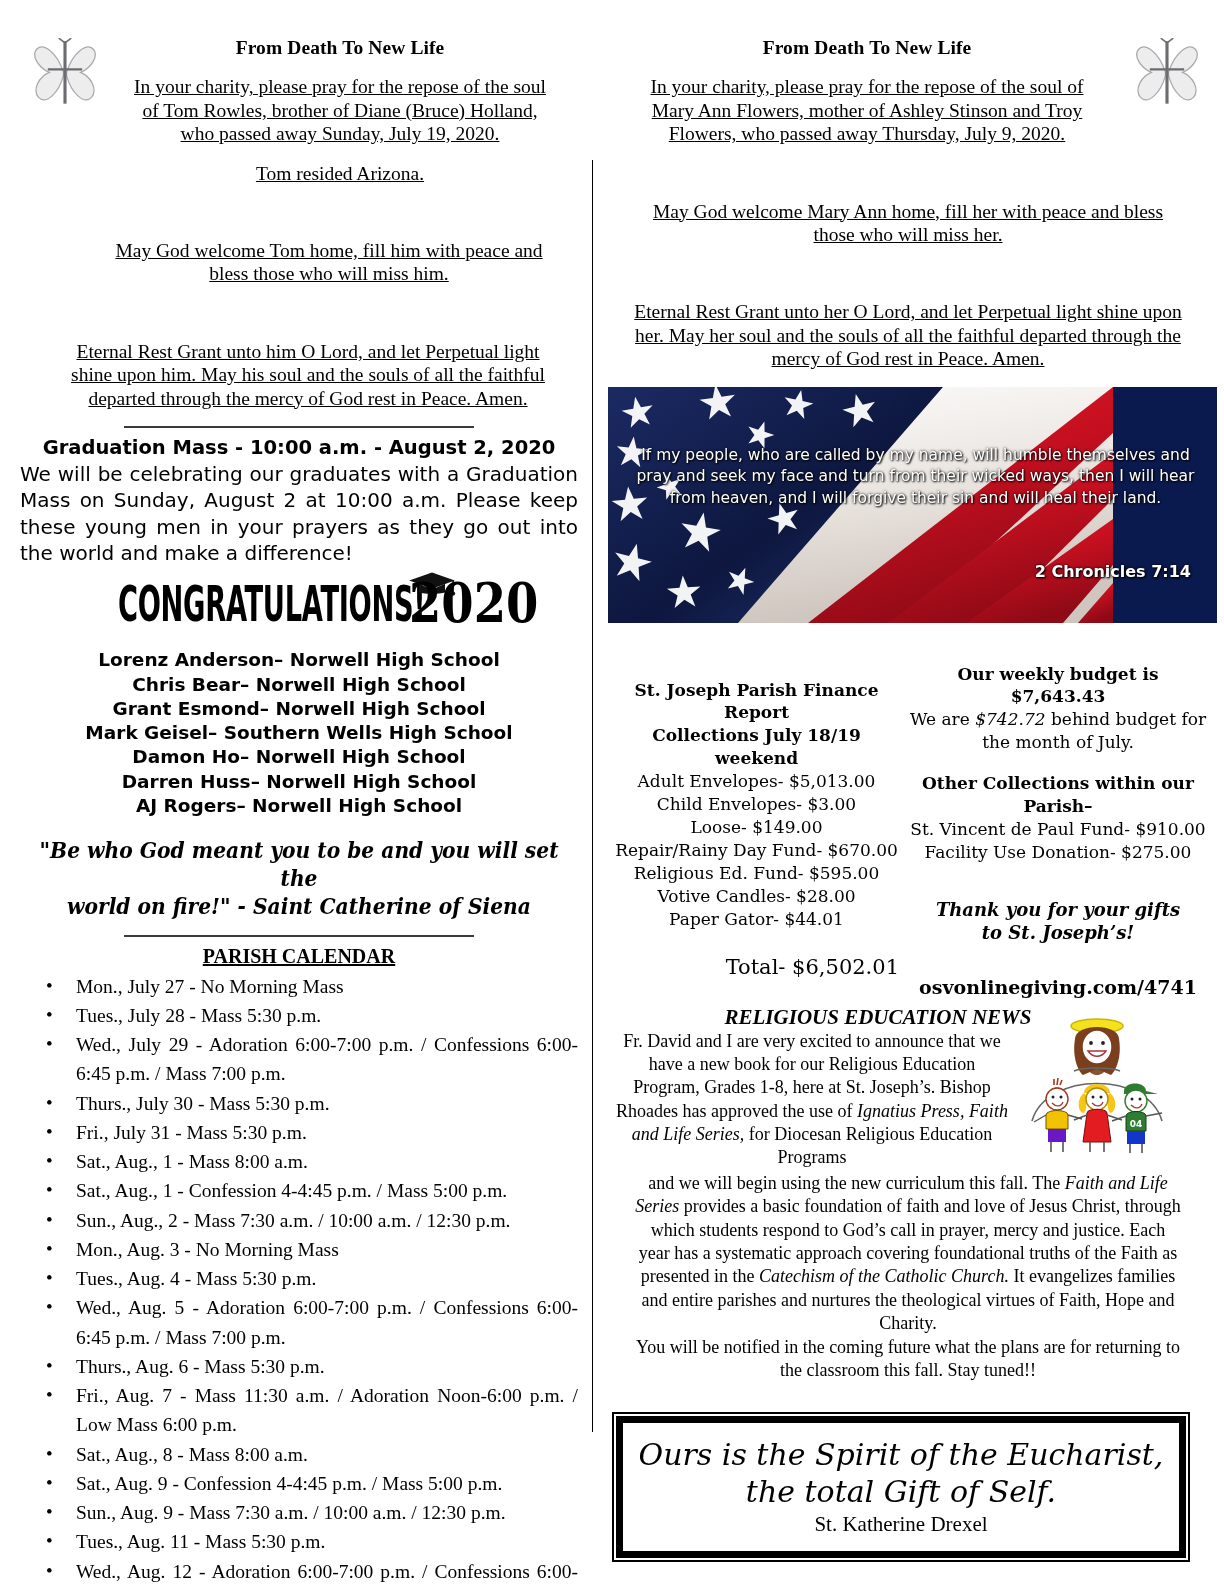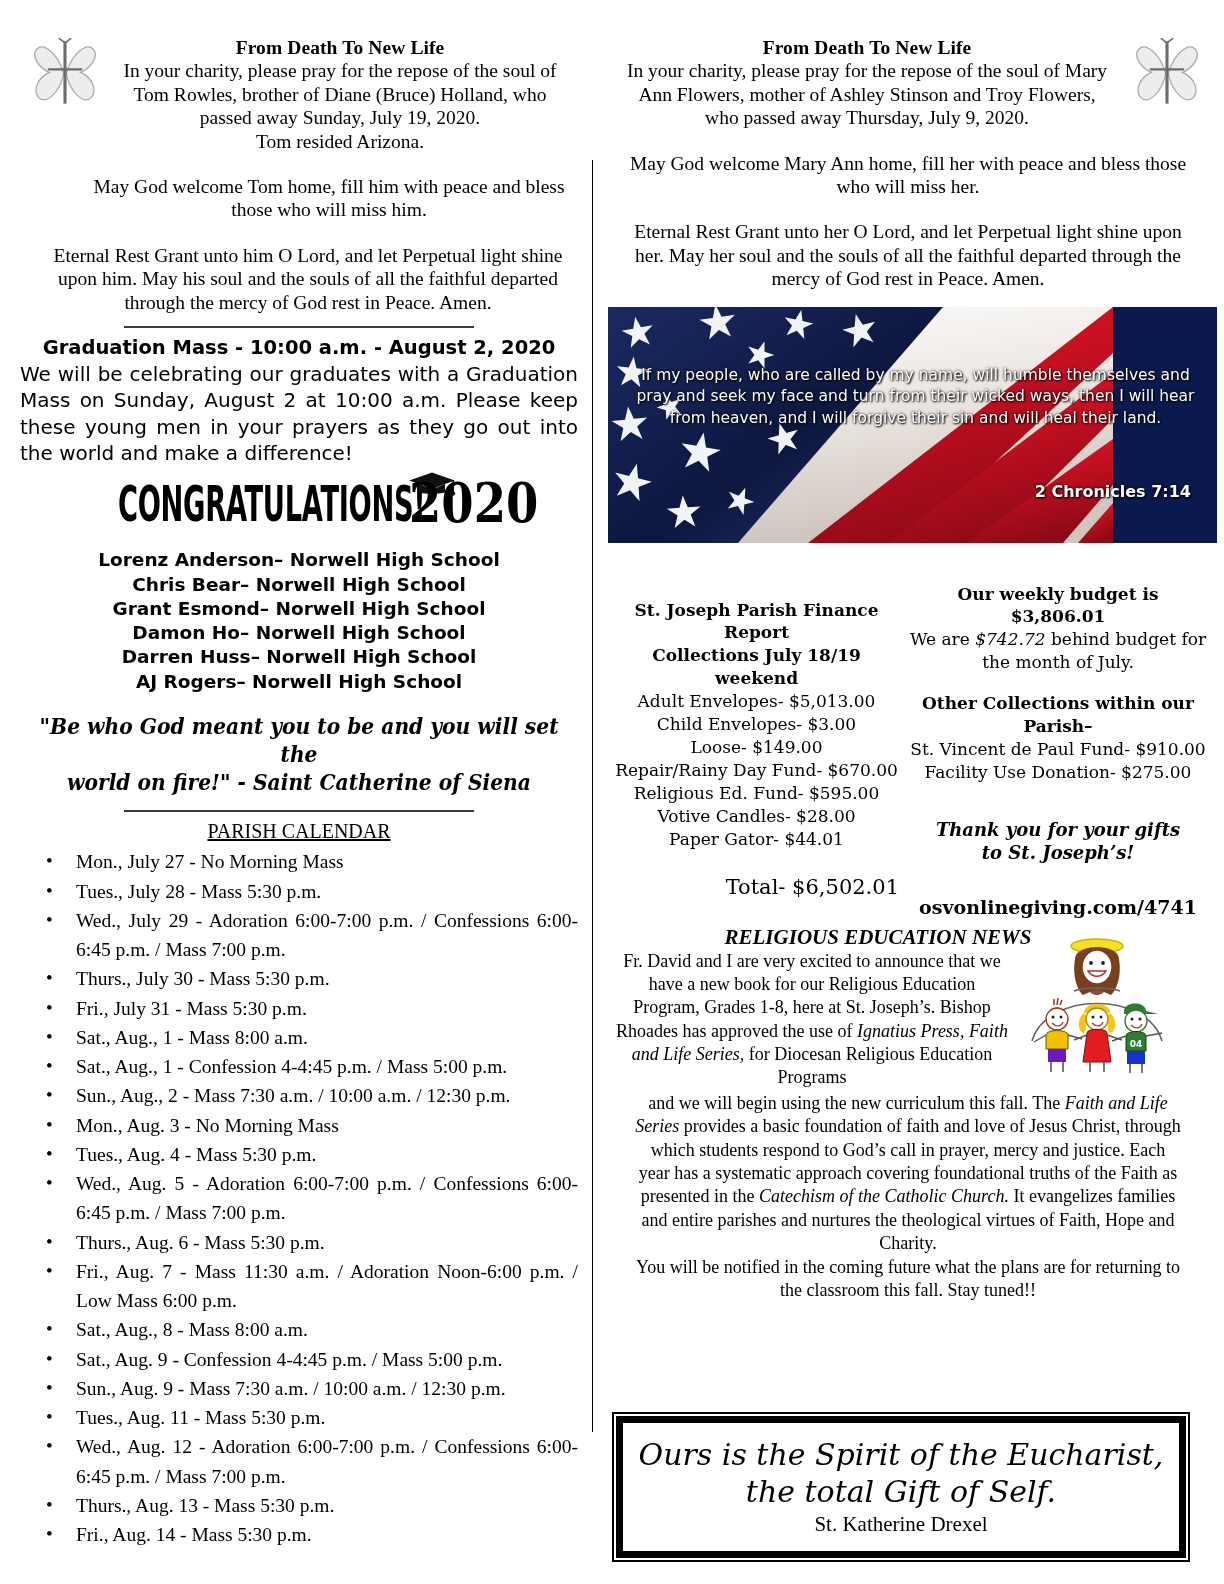"In your charity, please pray" .obit p { margin: 0 -> 16px; text-decoration: none -> underline }
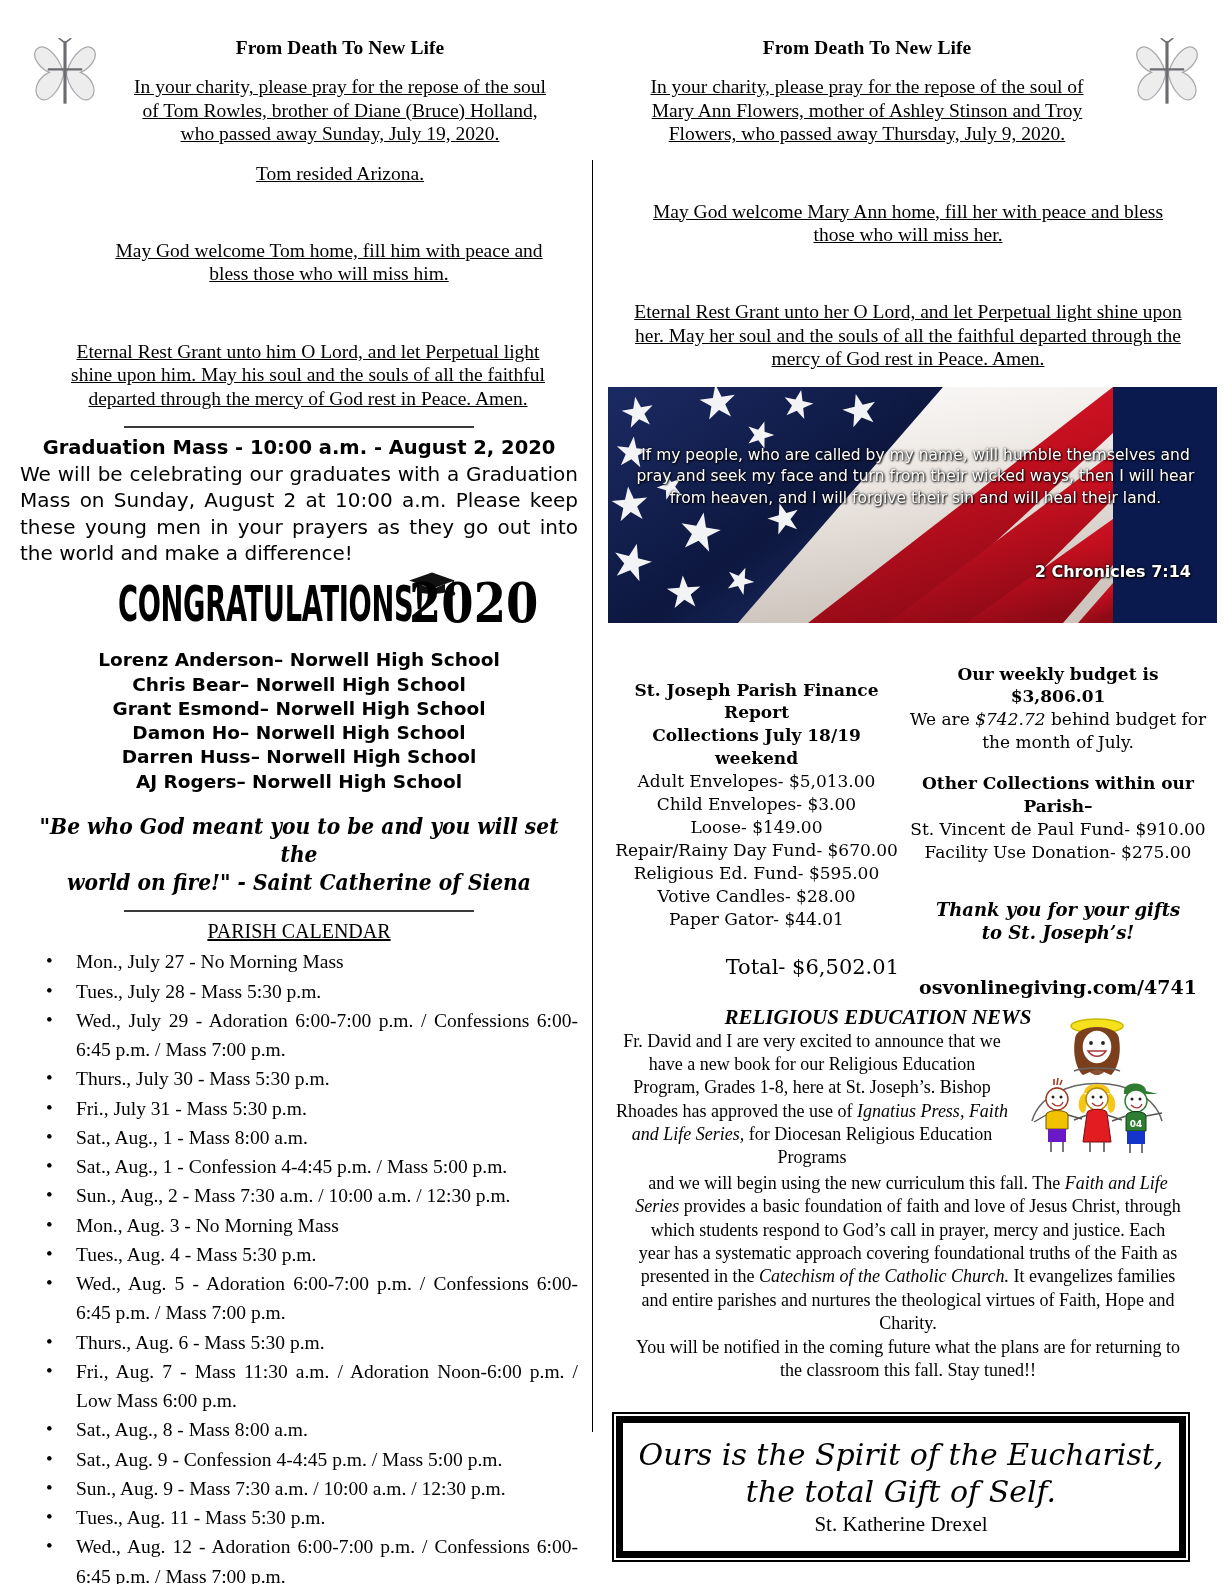"Our weekly budget is $3,806.01" div.bold { text: $3,806.01 -> $7,643.43 }
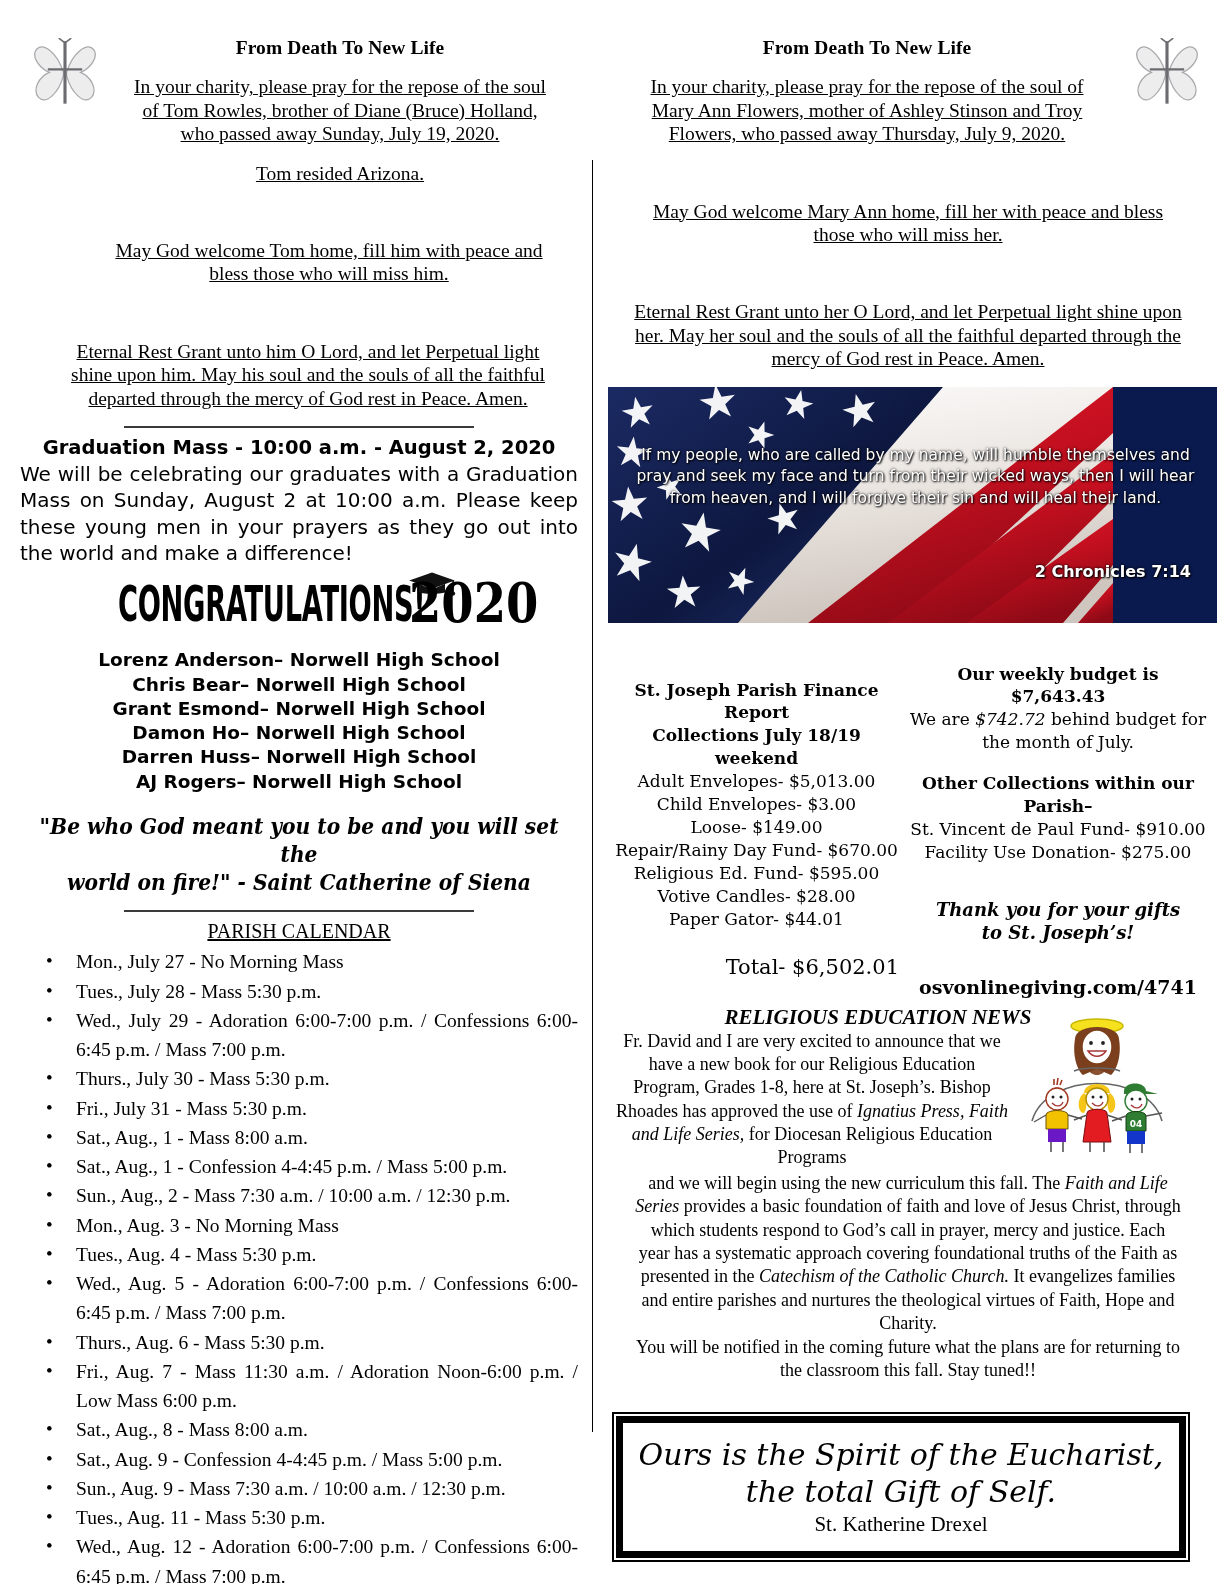"Mark Geisel– Southern Wells High" div { html: none -> <div>Mark Geisel– Southern Wells High School</div> }
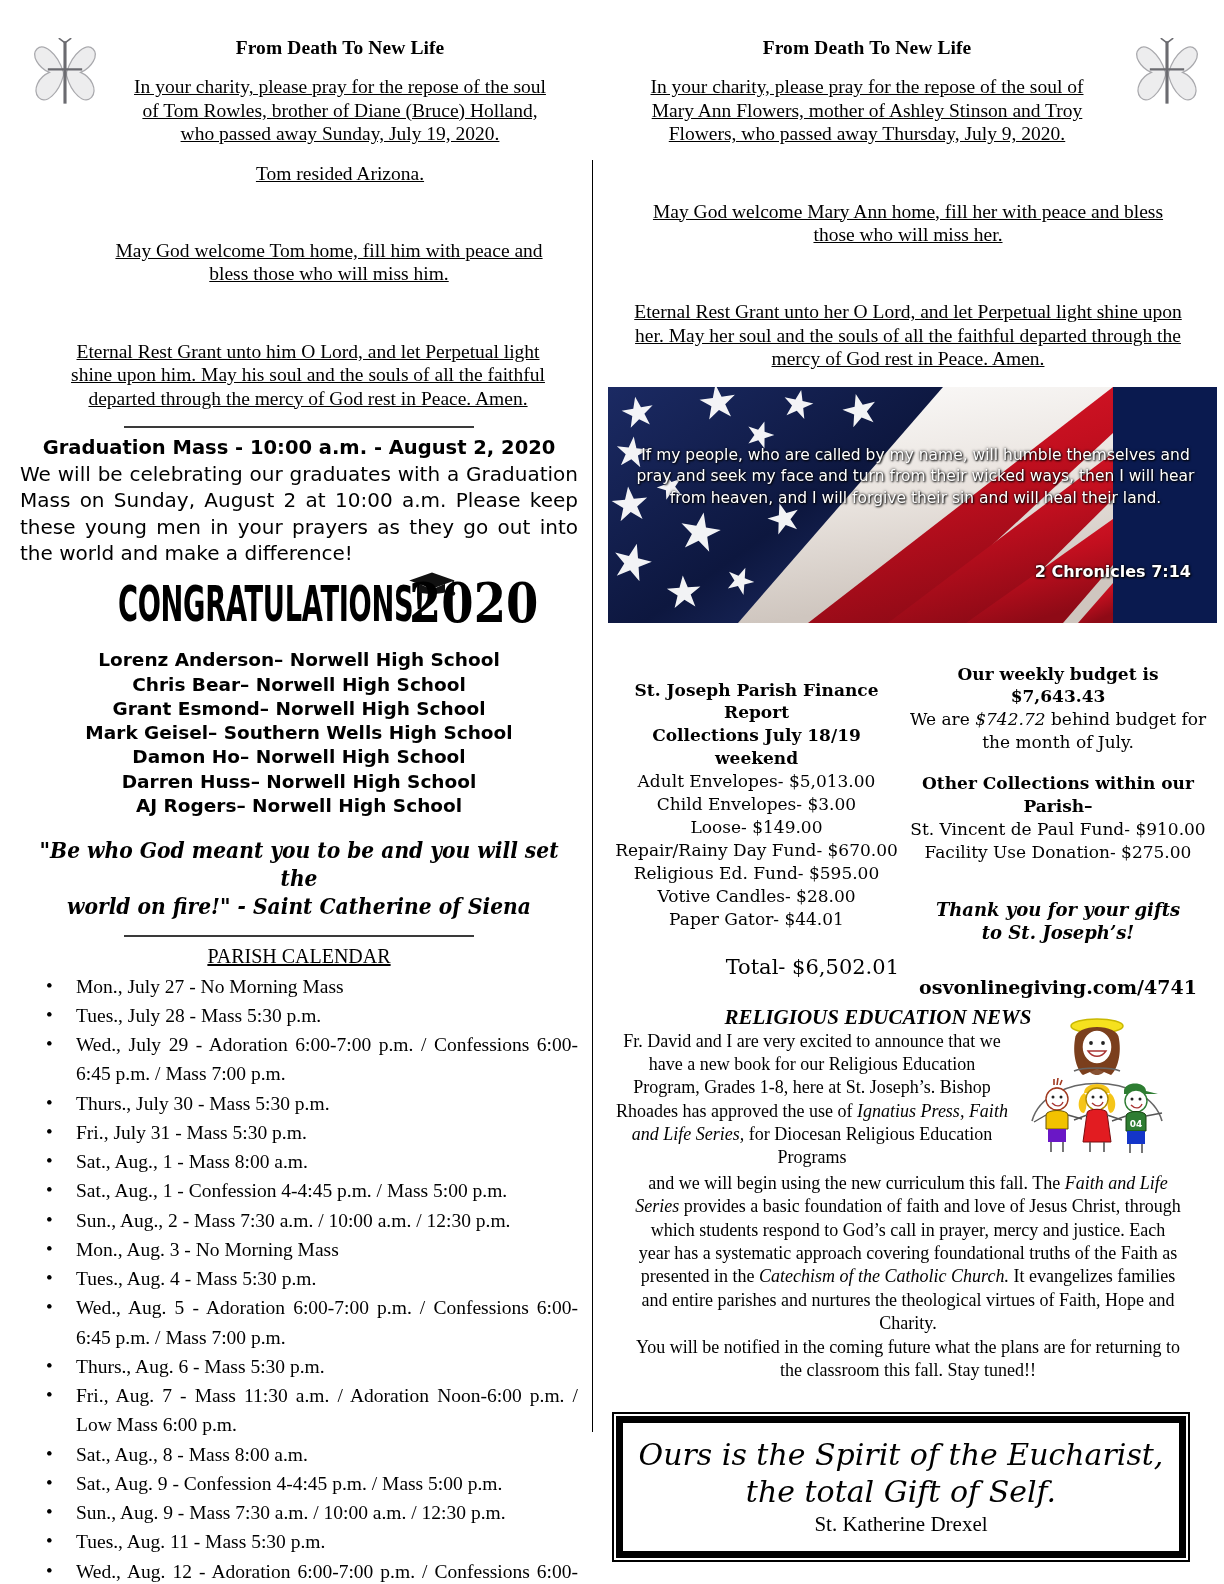"PARISH CALENDAR" .cal-title { font-weight: normal -> bold }
